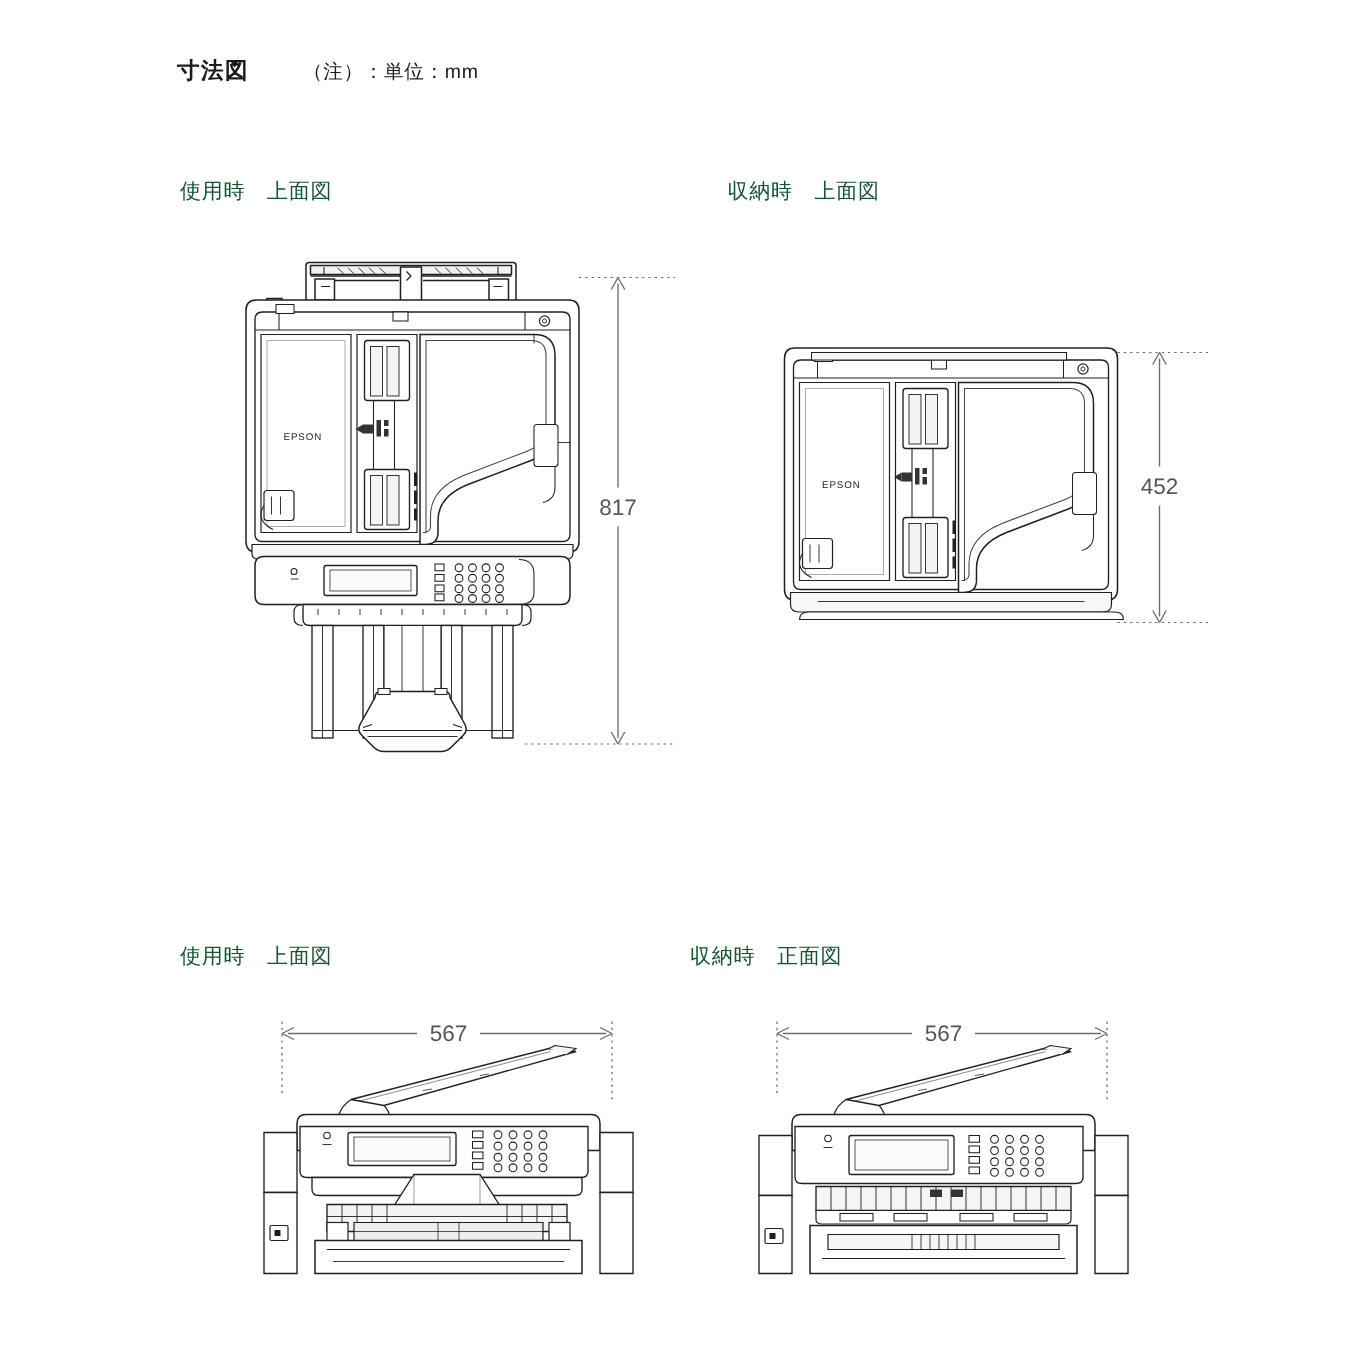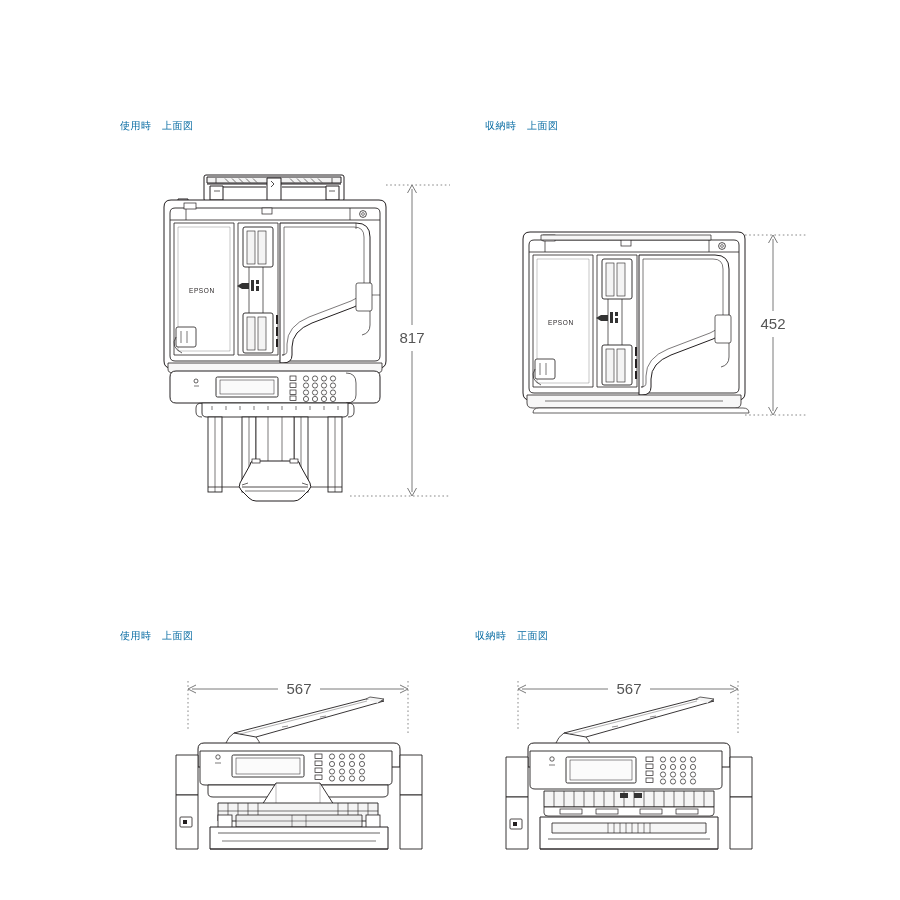"寸法図" div.header { html: none -> <div> <span>寸法図</span> <span>（注）：単位：mm</span> </div> }
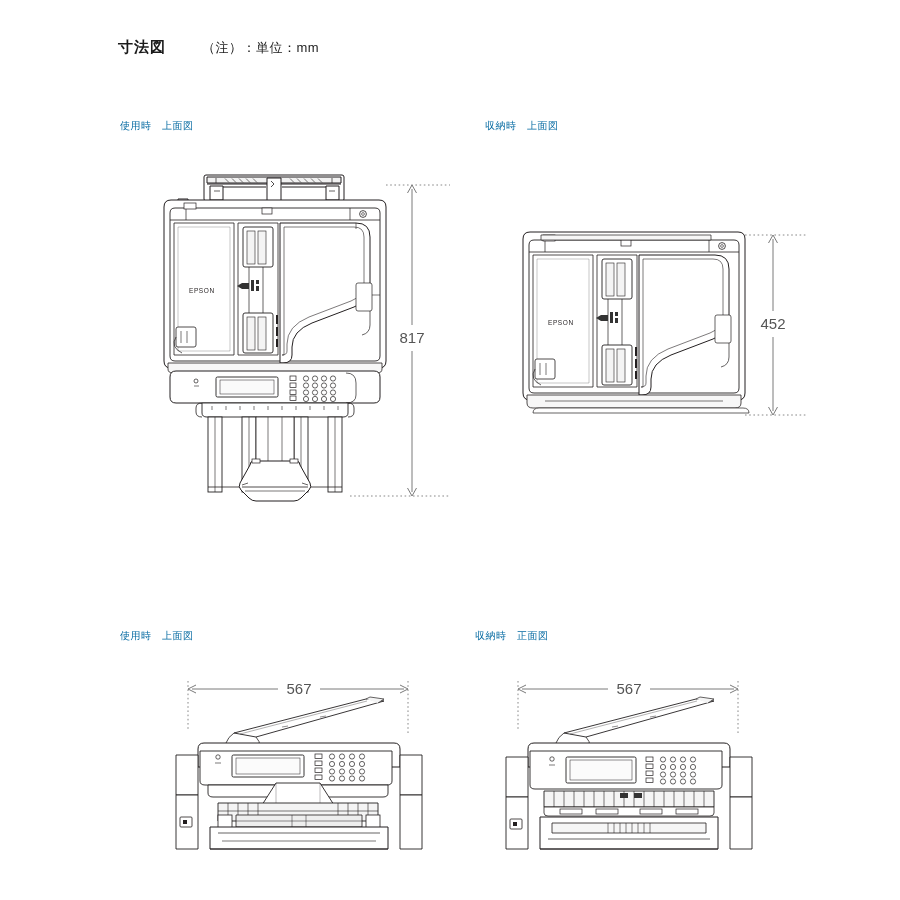"使用時 上面図" .caption { color: #0369a1 -> #14532d; font-size: 10px -> 14px }
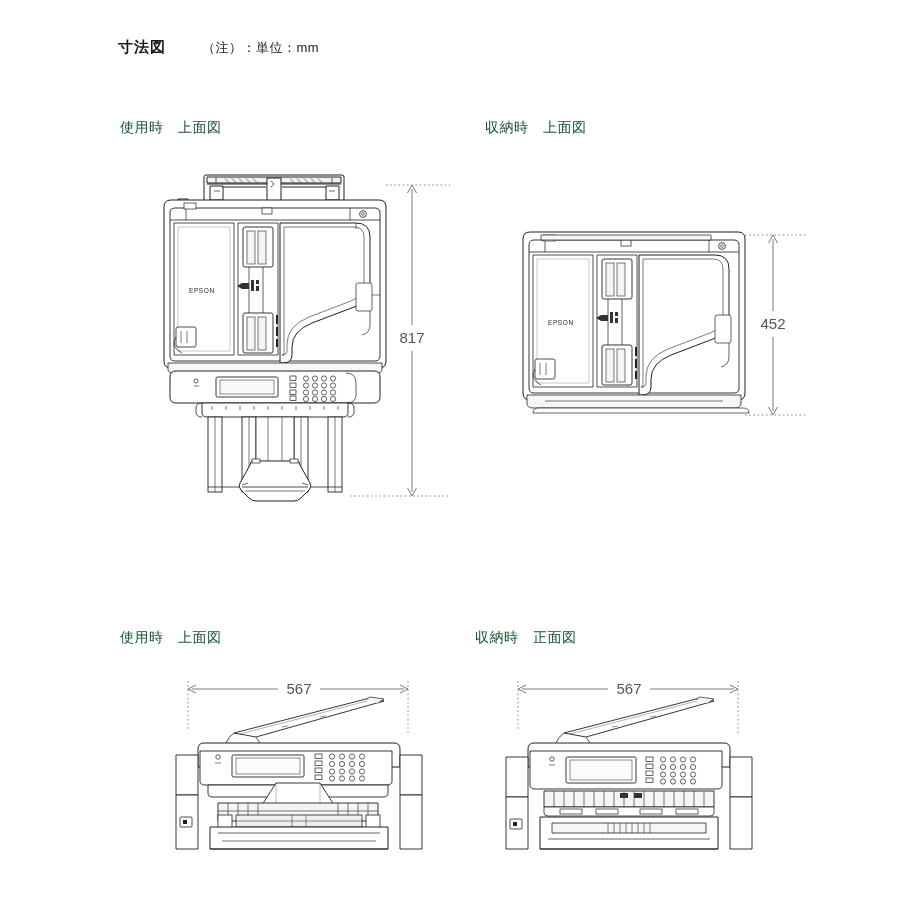"収納時 正面図" .cap-br { left: 475px -> 460px }
